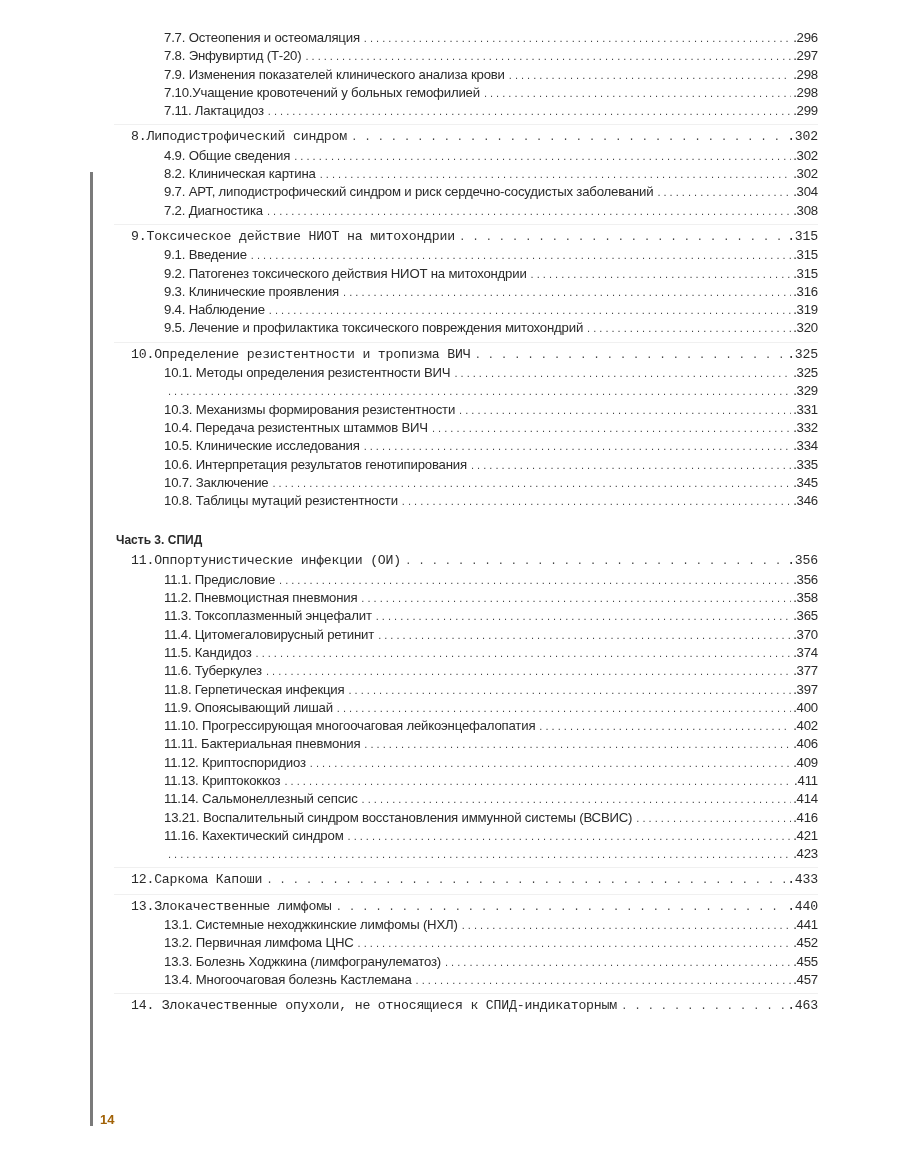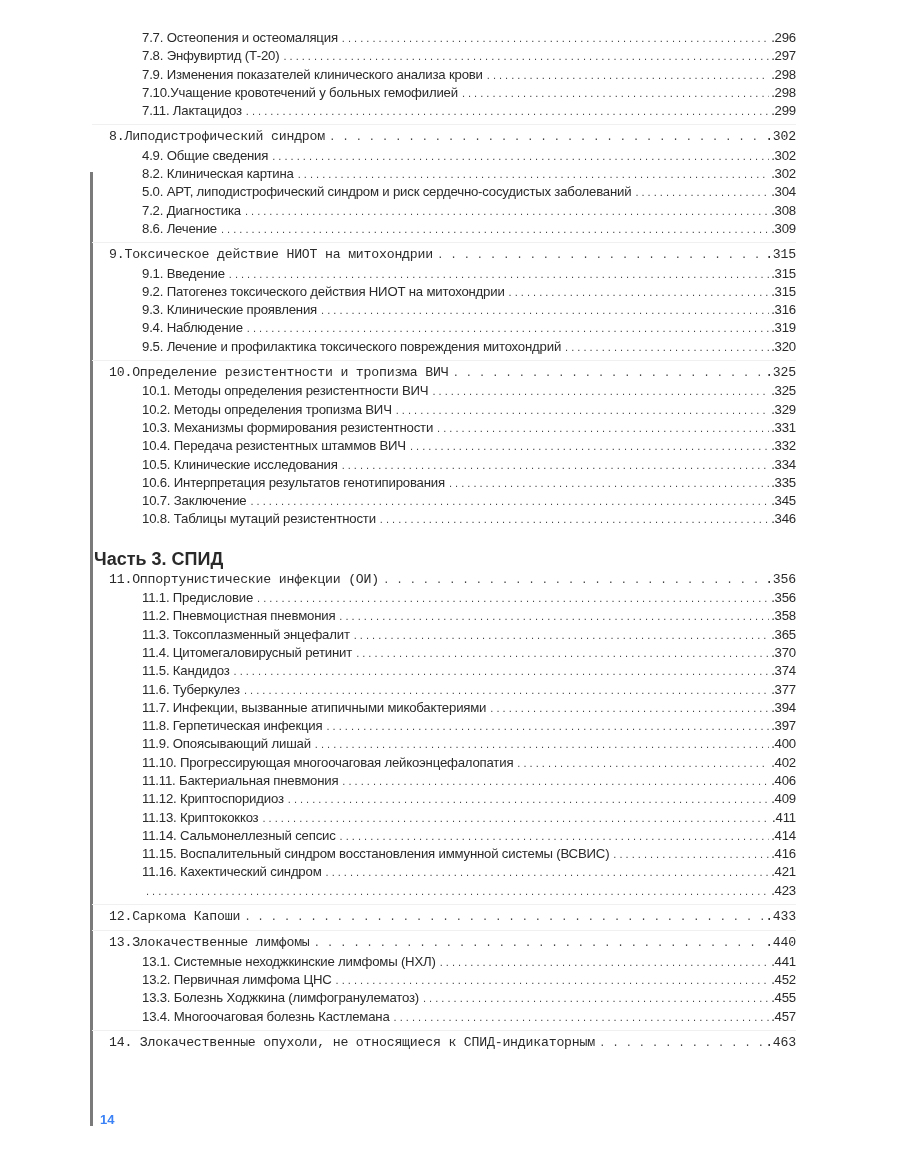"7.7. Остеопения и остеомаляция" .toc { left: 92px -> 114px }
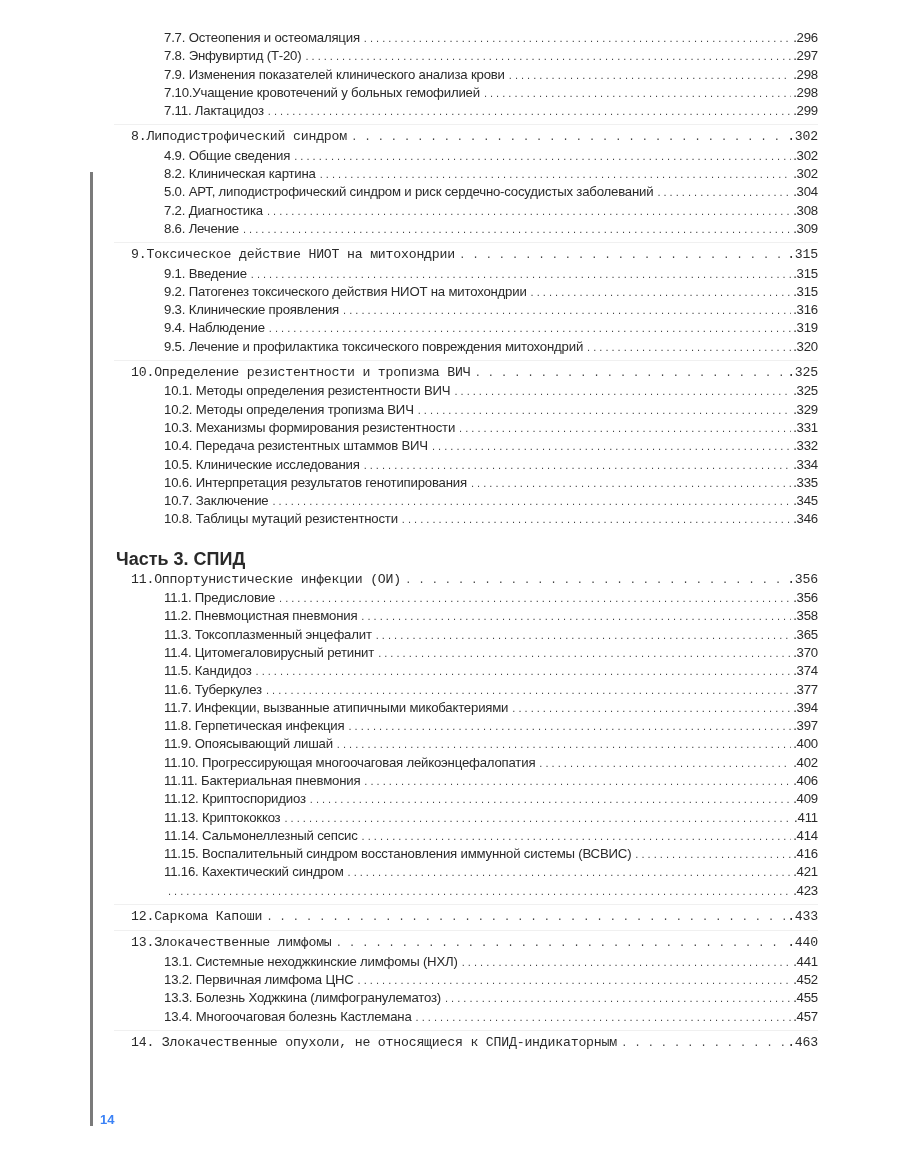"5.0. АРТ, липодистрофический синдром и" span.title { text: 5.0 -> 9.7 }
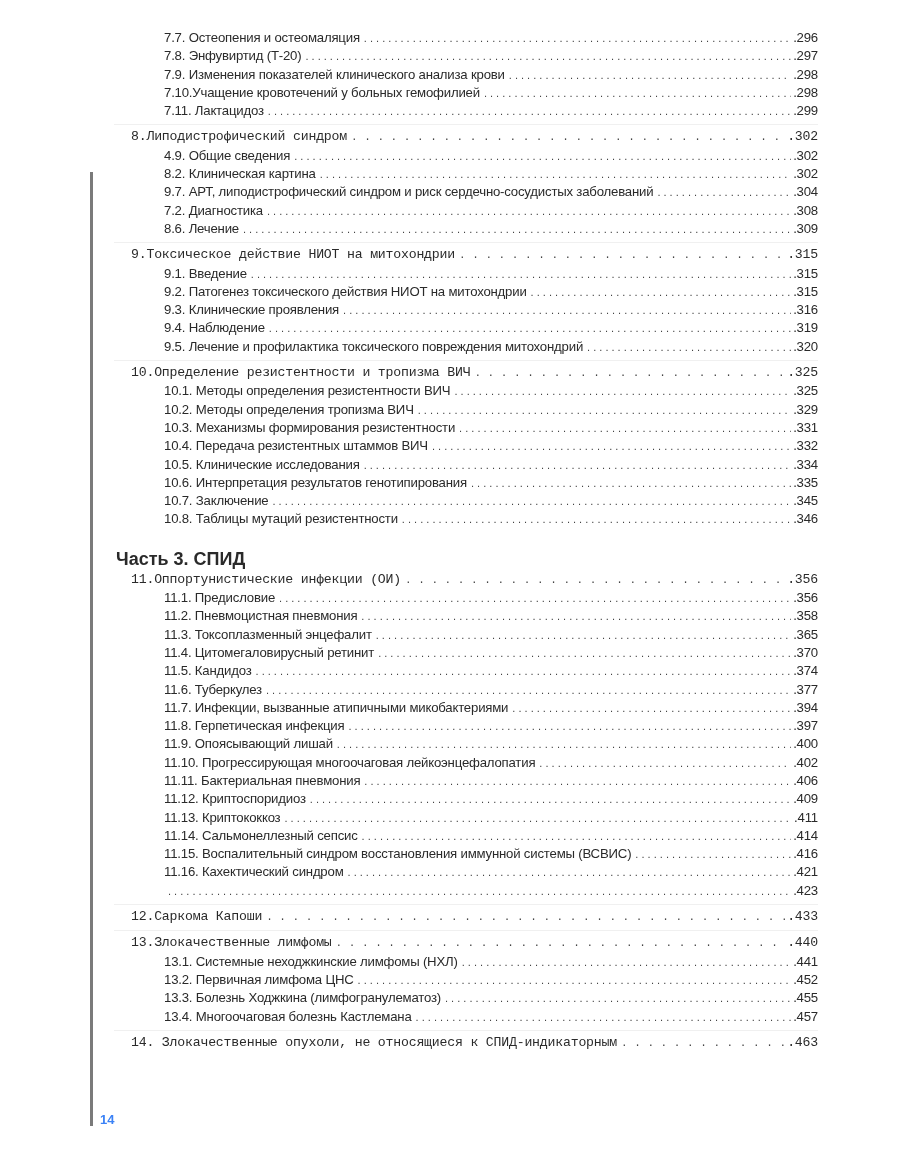"8.6. Лечение" div.row { html: <div> <span>8.6. Лечение</span> <span></span> <span>.309</span> </div> -> none }
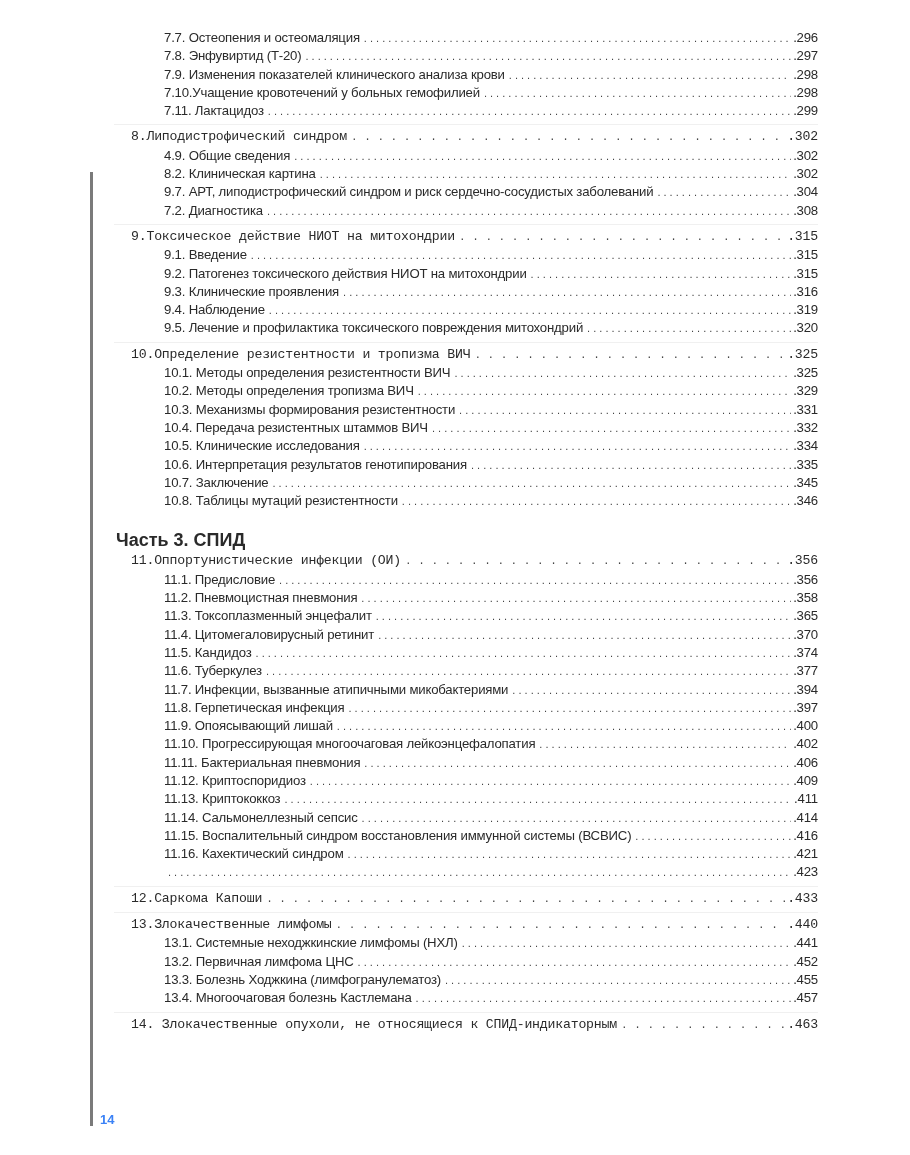"10.2. Методы определения тропизма ВИЧ" span.title { html: <span>10.2. Методы определения тропизма ВИЧ</span> -> none }
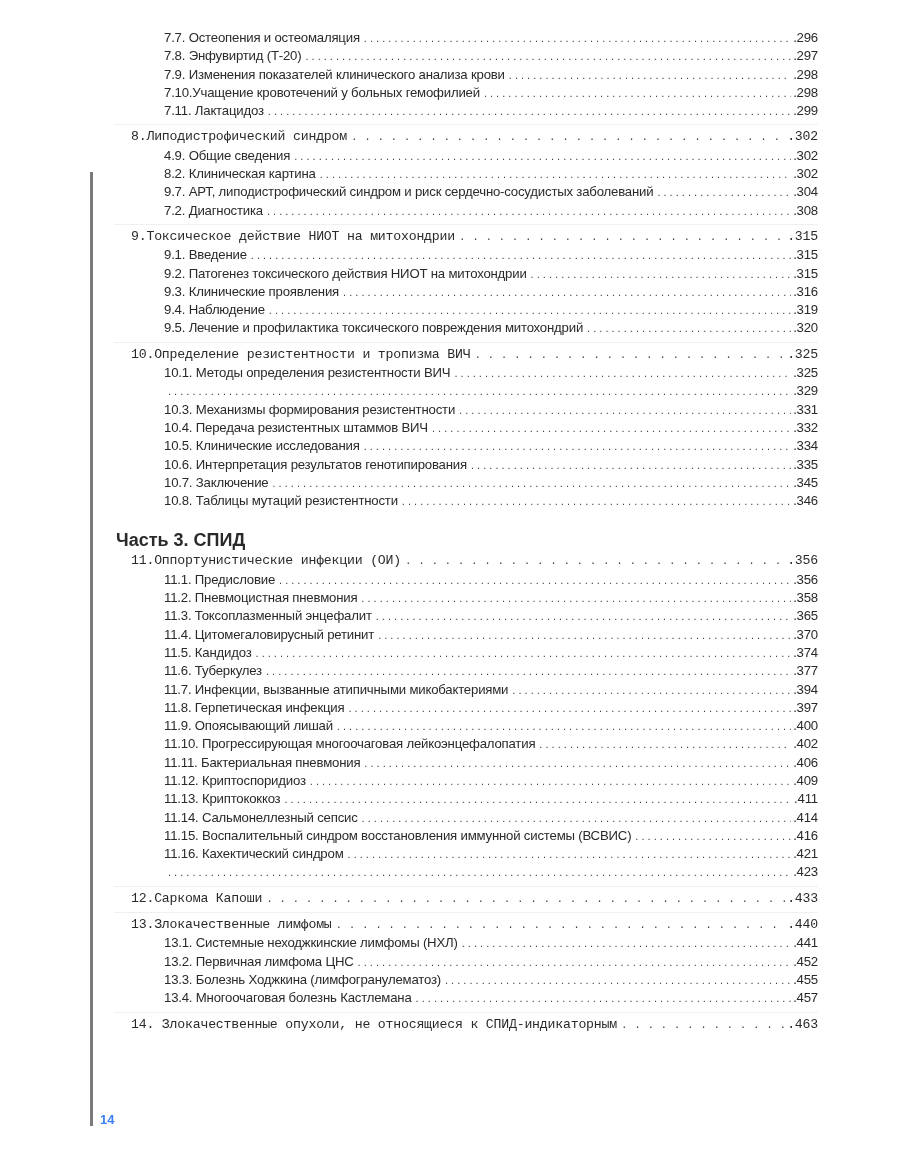"Часть 3. СПИД" .part { font-size: 18px -> 12px }
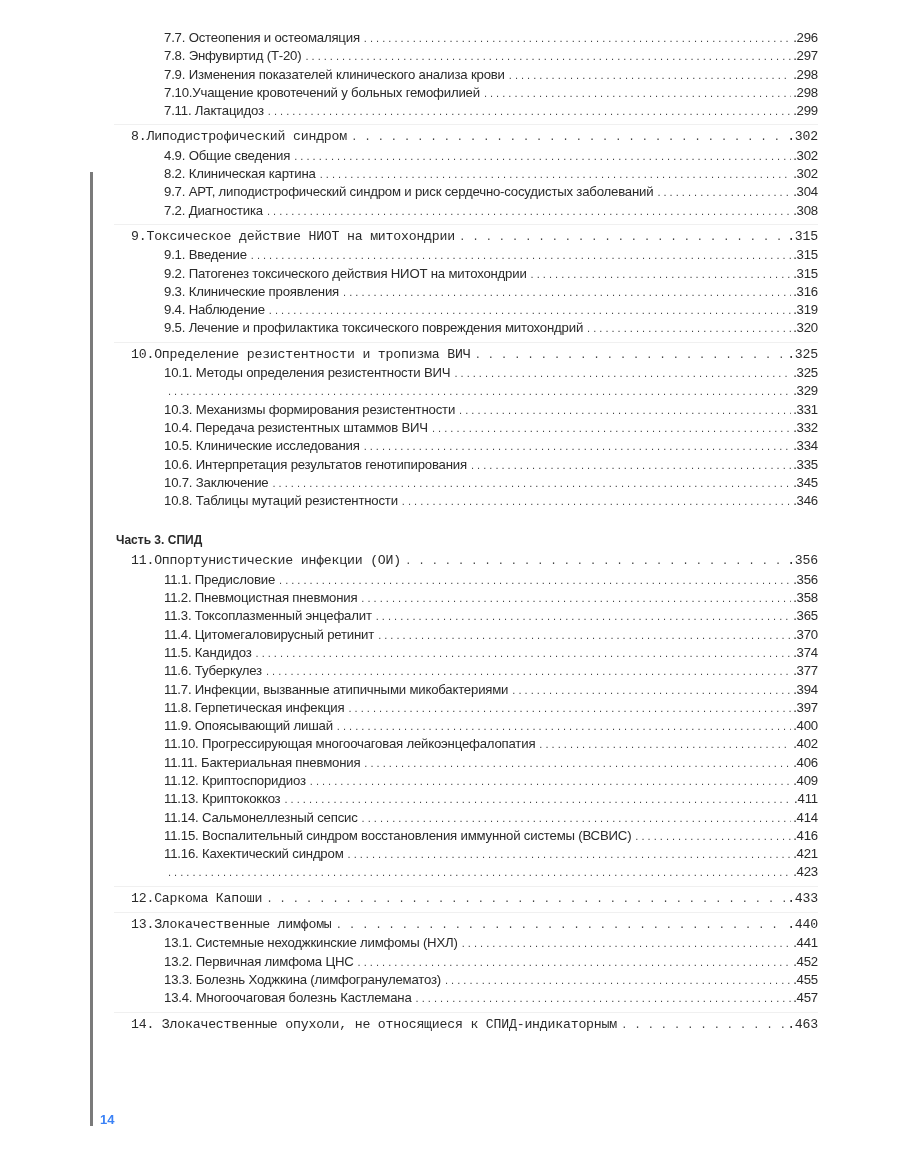"11.7. Инфекции, вызванные атипичными" div.row { html: <div> <span>11.7. Инфекции, вызванные атипичными микобактериями</span> <span></span> <span>.394</span> </div> -> none }
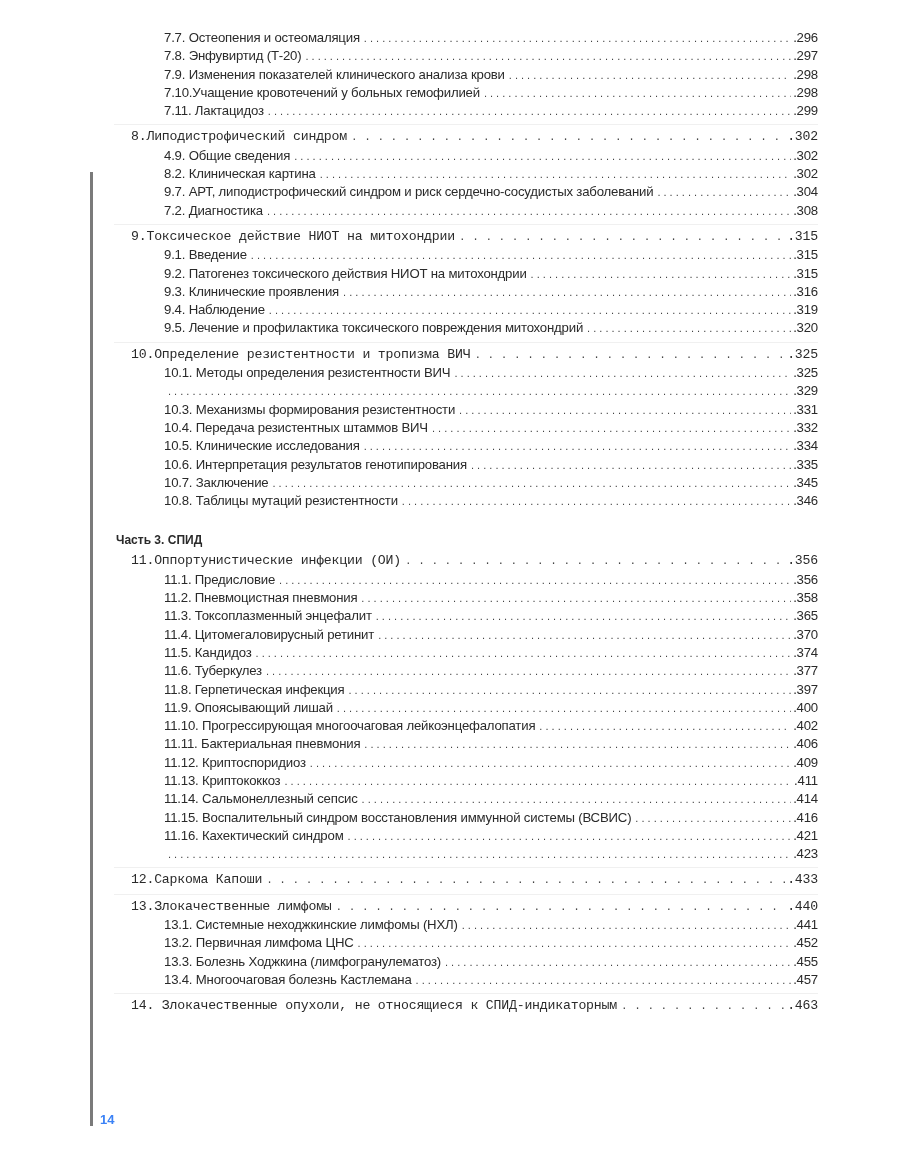"11.15. Воспалительный синдром" span.title { text: 11.15 -> 13.21 }
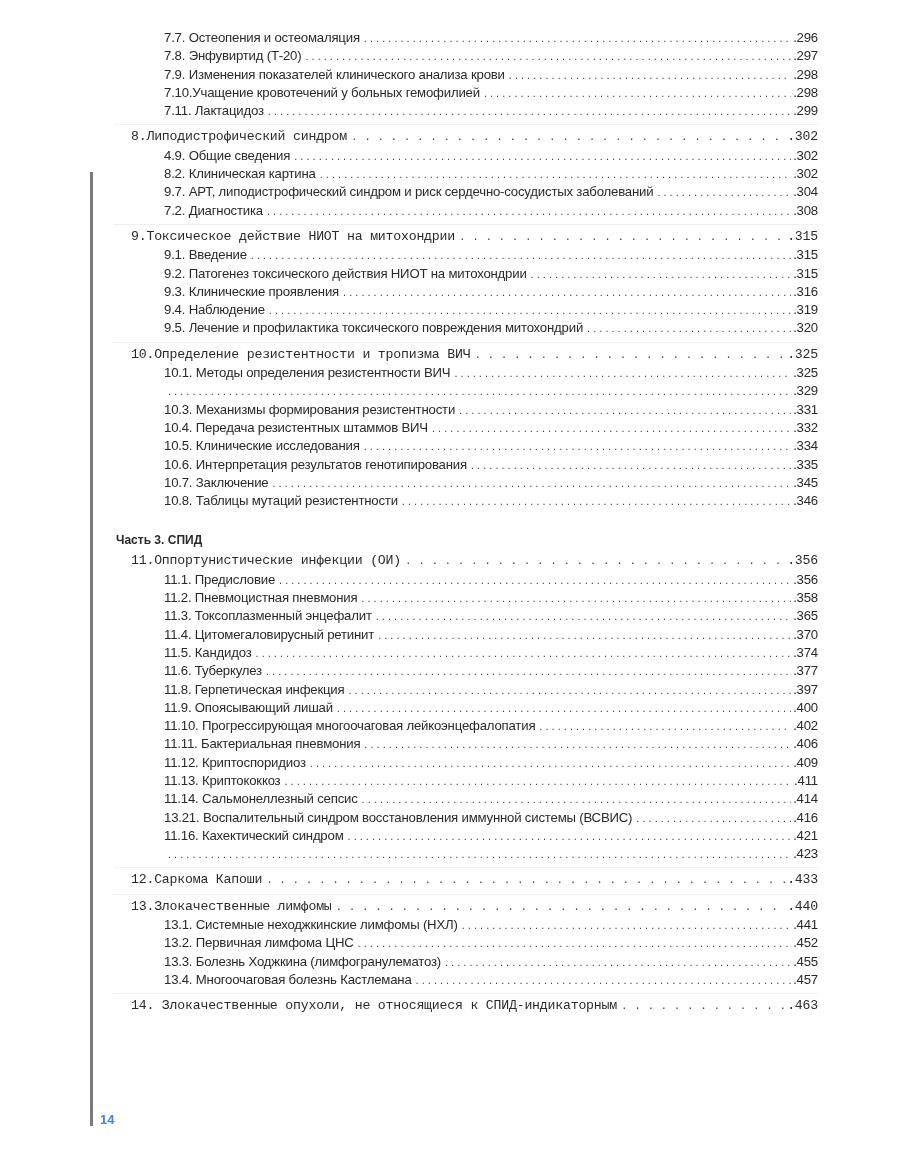"14" .page-num { color: #3b82f6 -> #a16207 }
